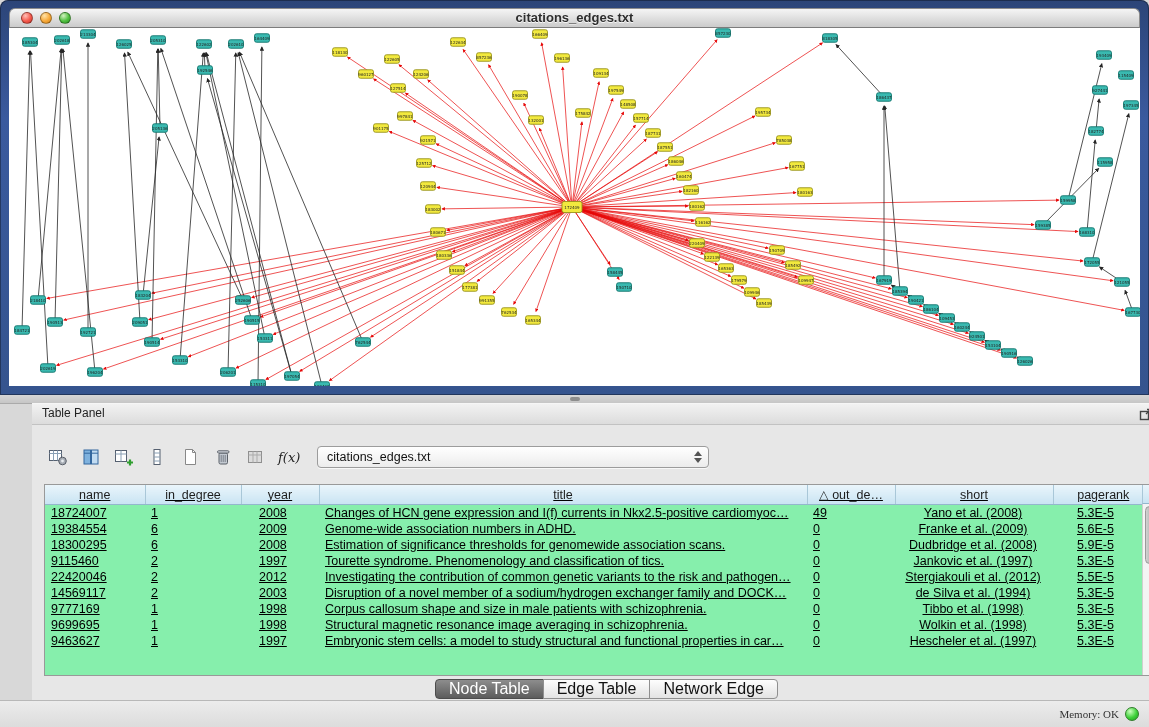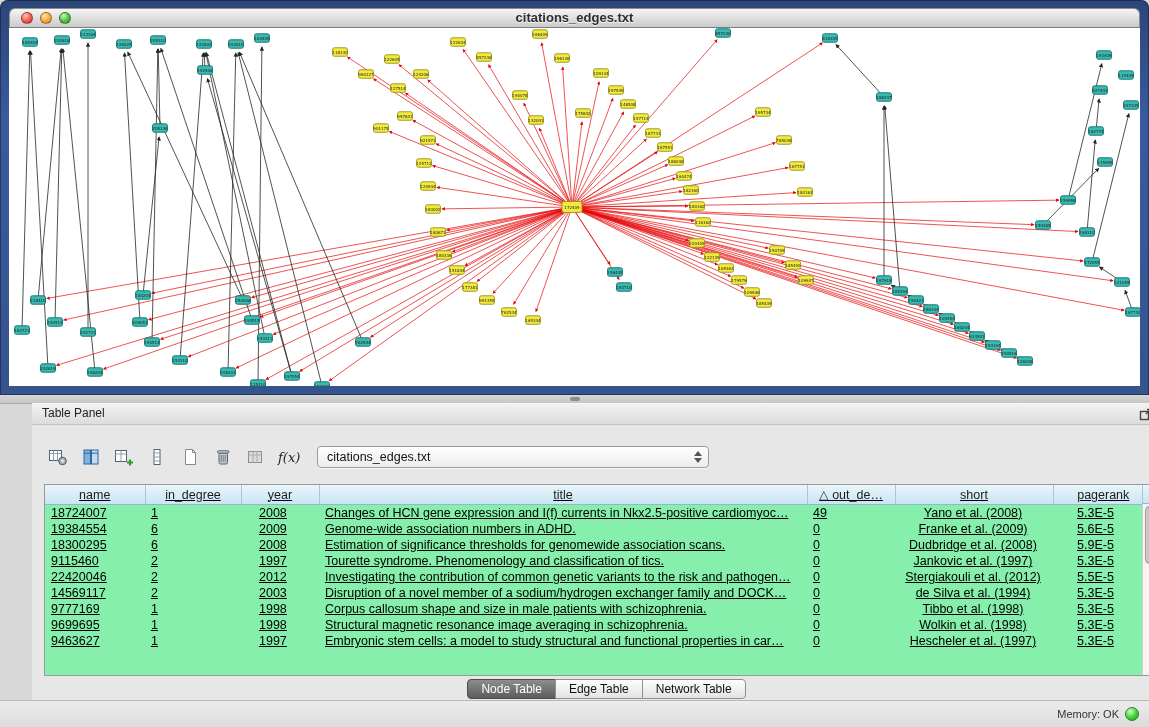"Node Table" .tab { font-size: 12px -> 16px }
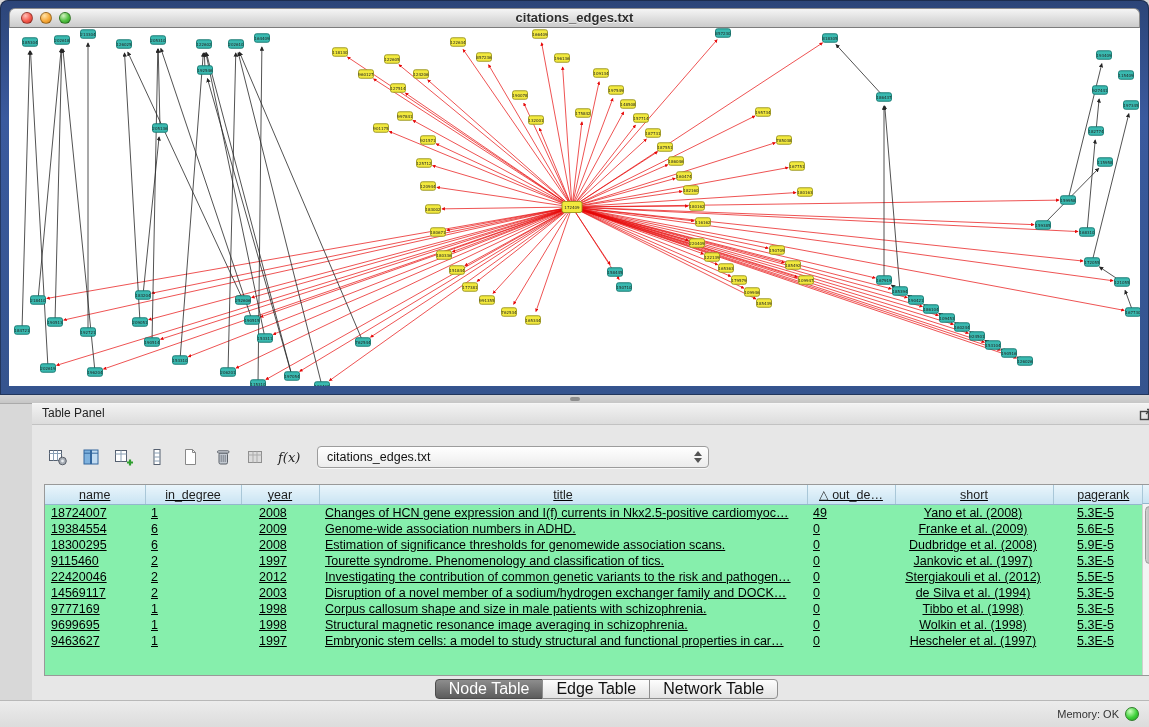"Network Table" div.tab { text: Table -> Edge }
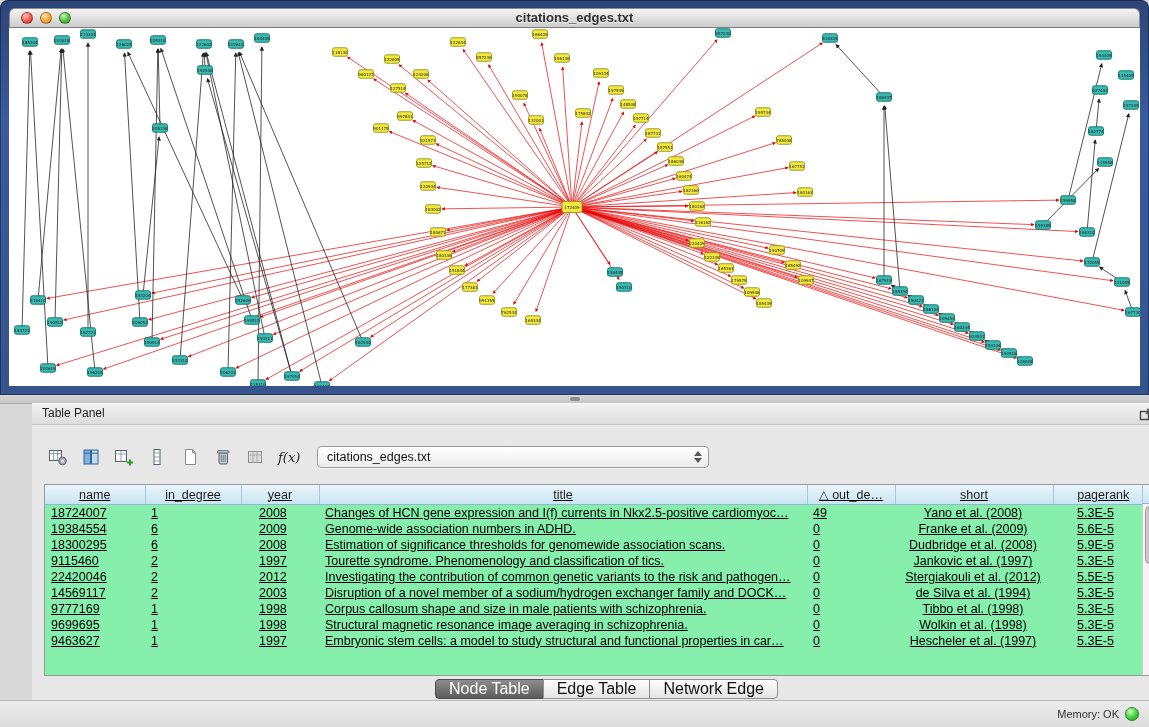"Memory: OK" .mem-label { font-family: none -> Liberation Serif, serif }
